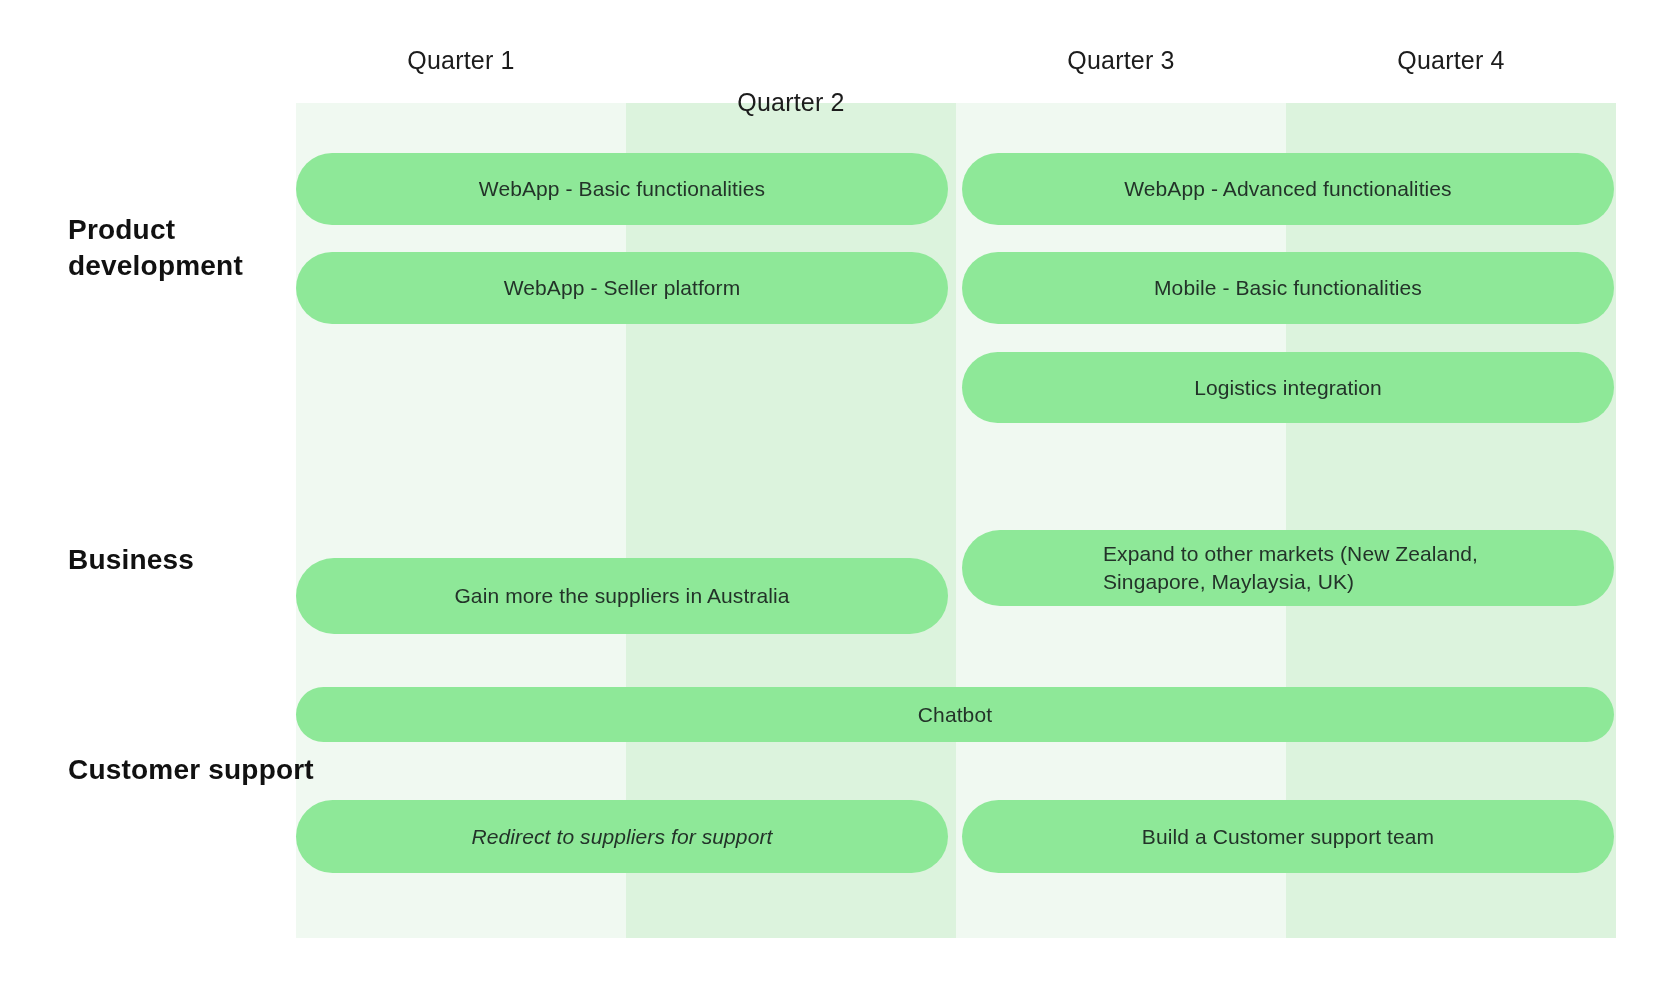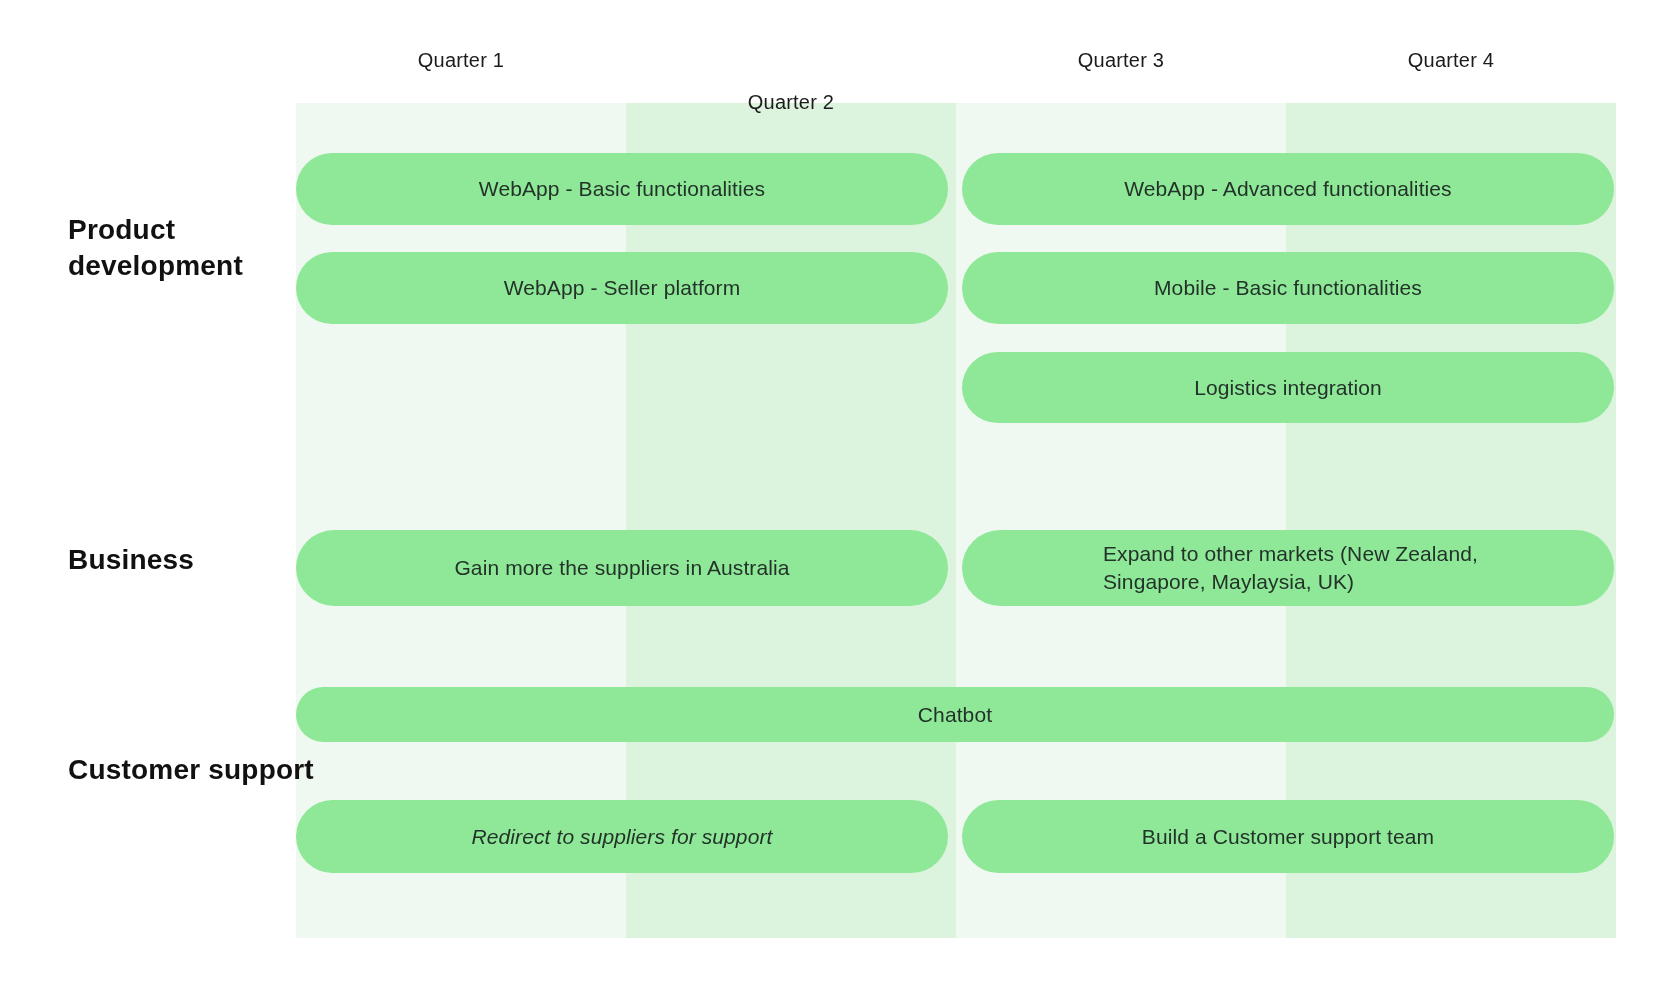"Quarter 1" .quarter-header { font-size: 20px -> 25px }
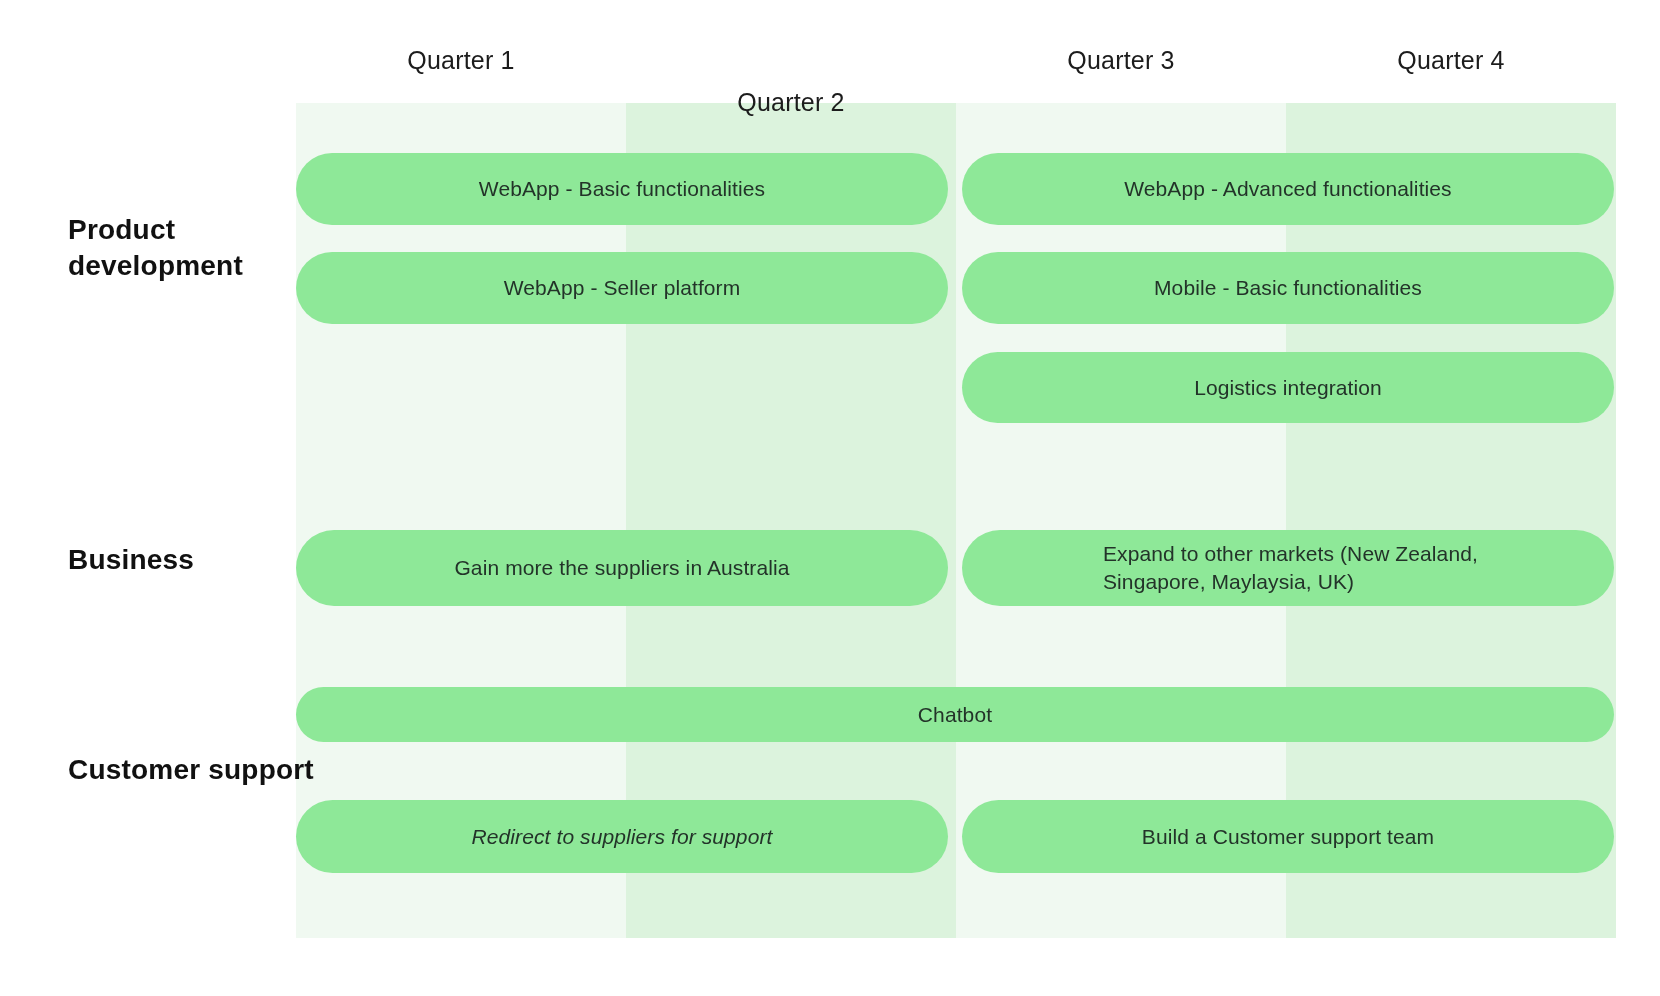"Gain more the suppliers in" div.bar { top: 530px -> 558px }
